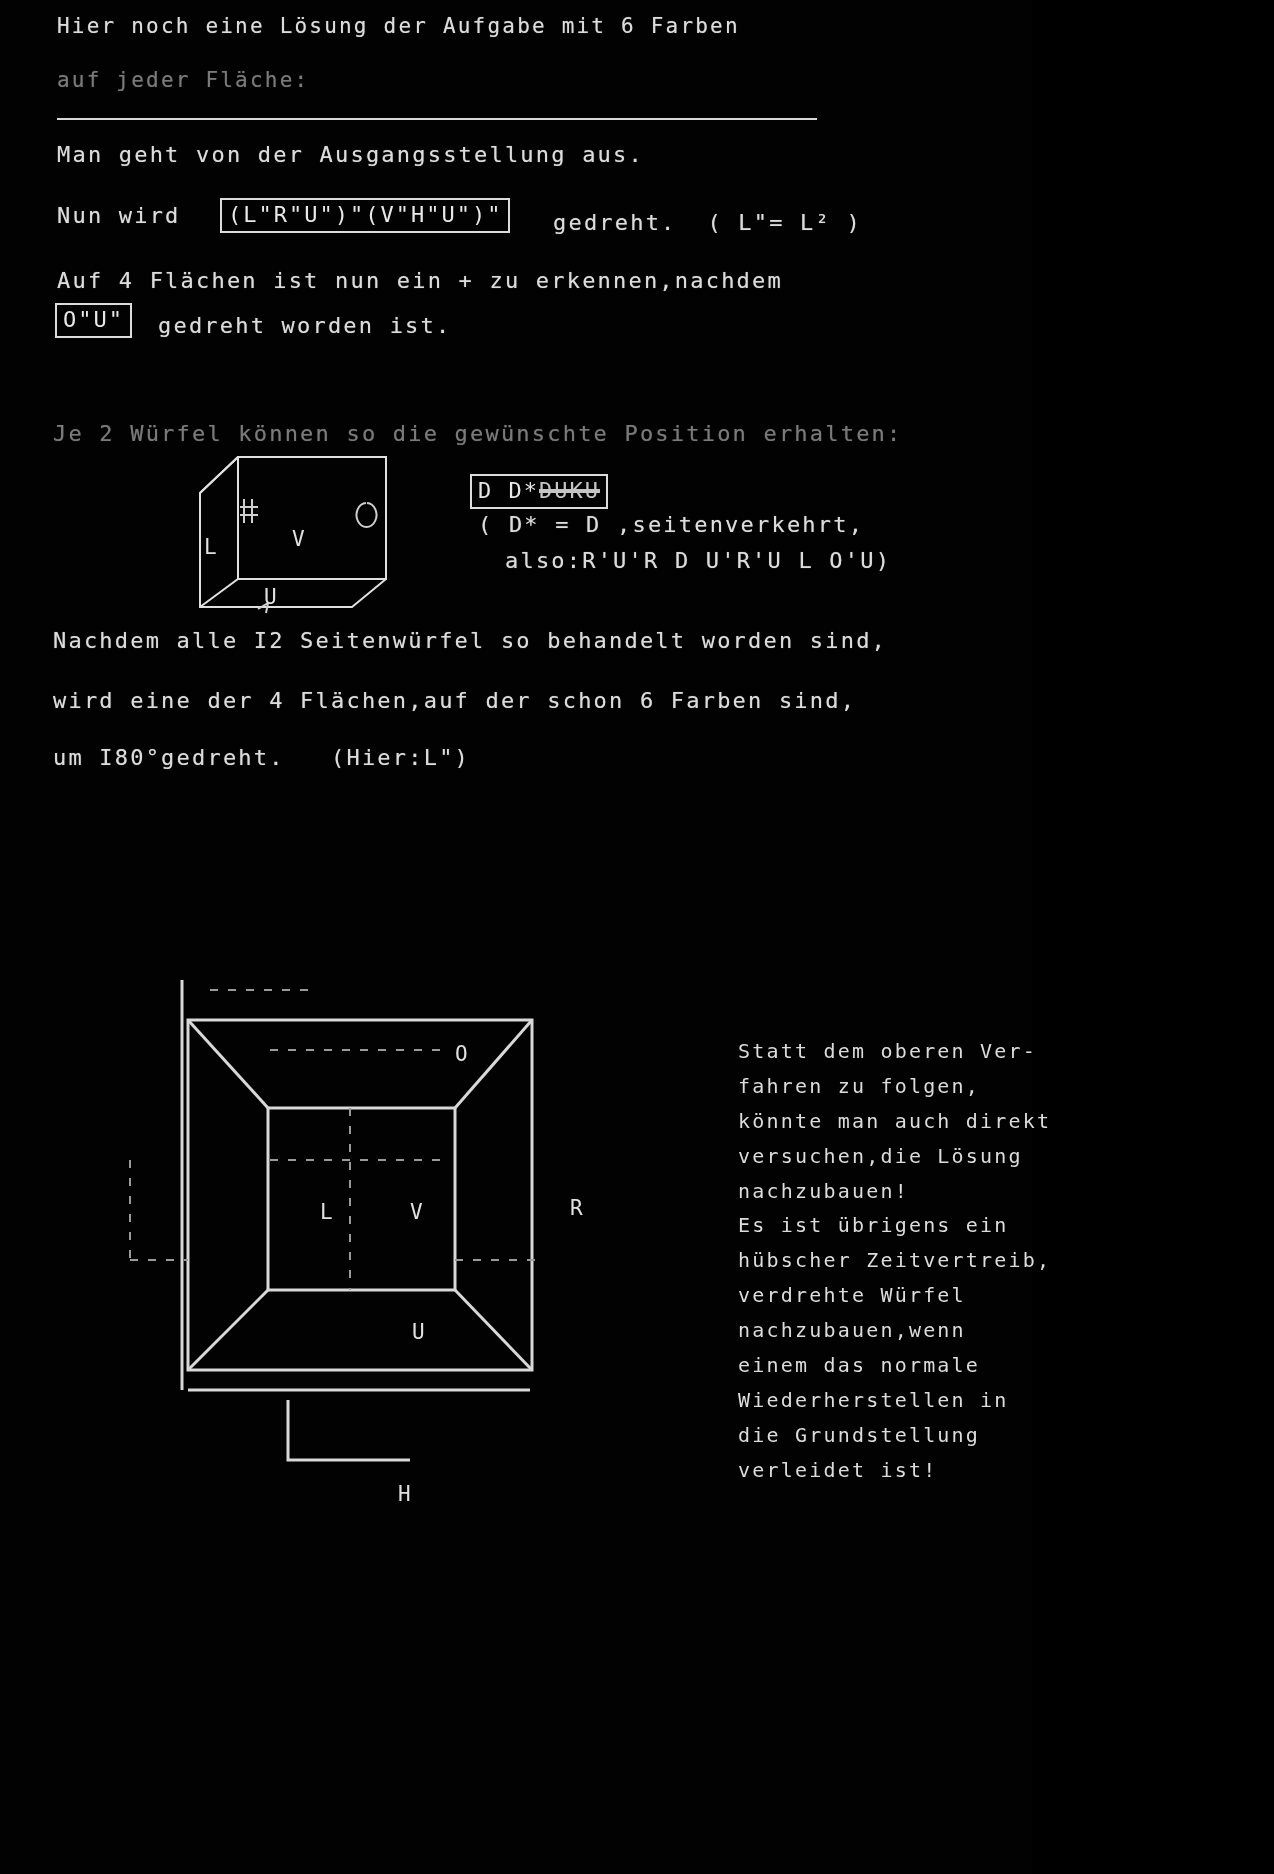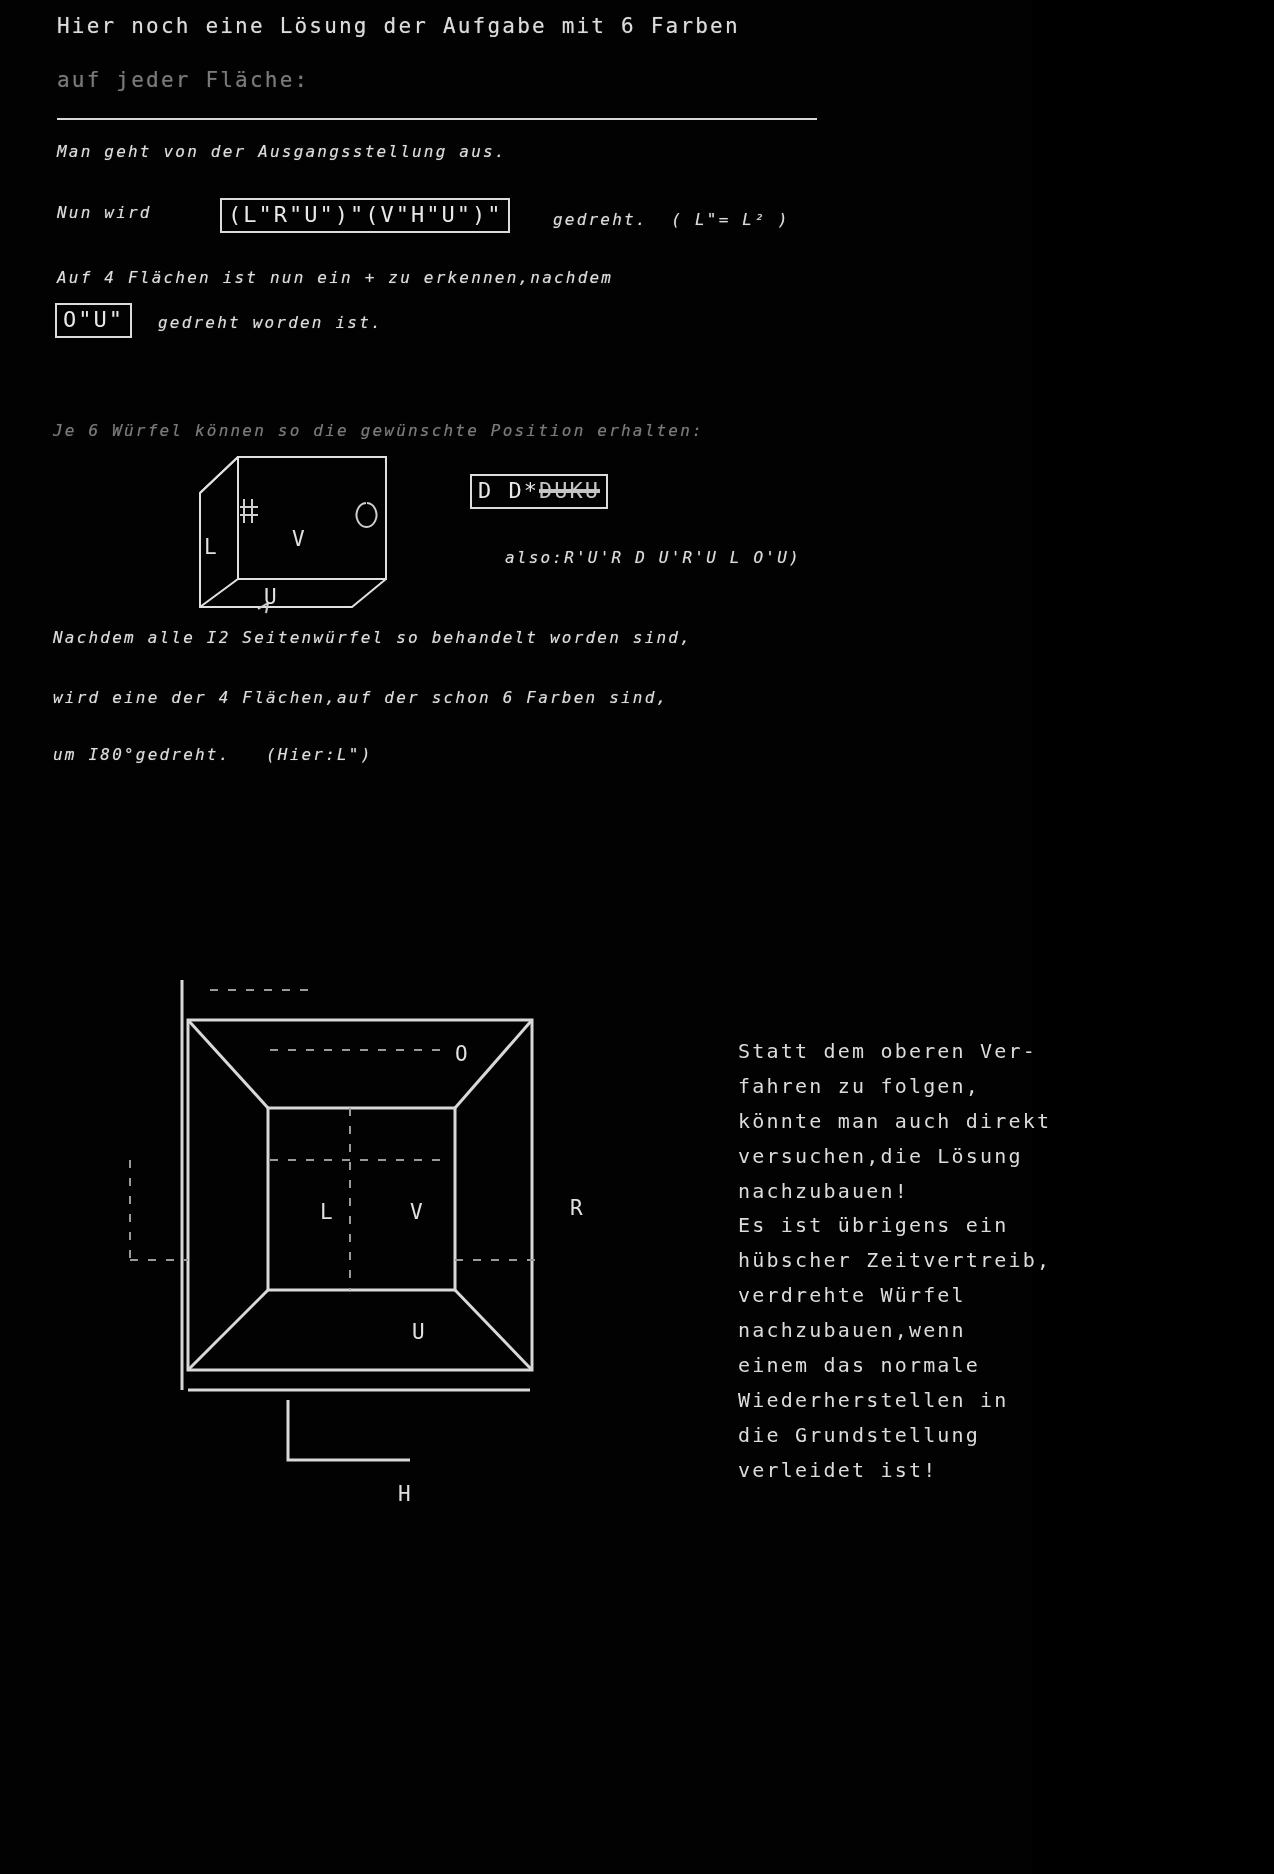"Man geht von der Ausgangsstellung" .l2 { font-size: 16px -> 22px; font-style: italic -> none }
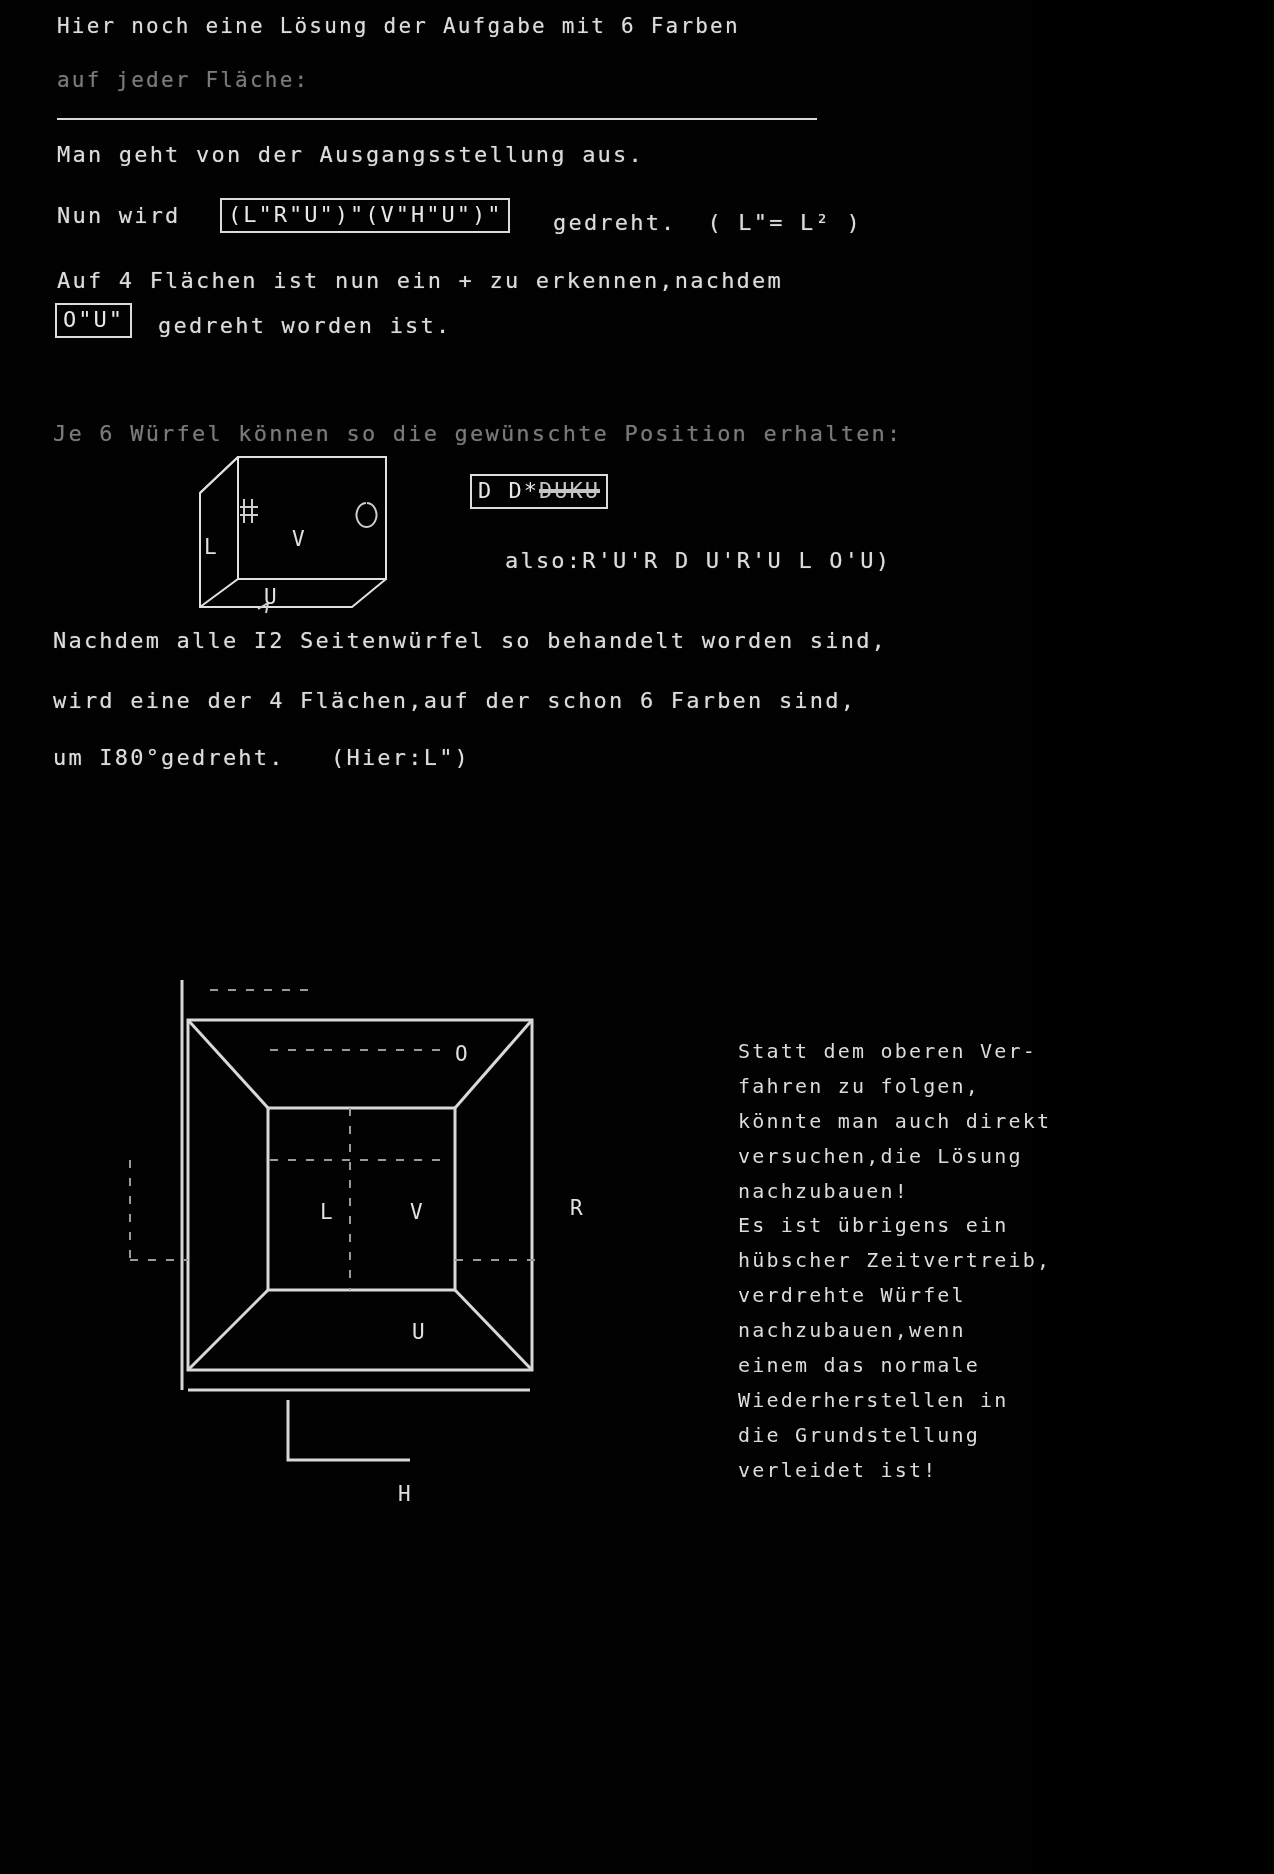"Je 6 Würfel können so" div.txt { text: 6 -> 2 }
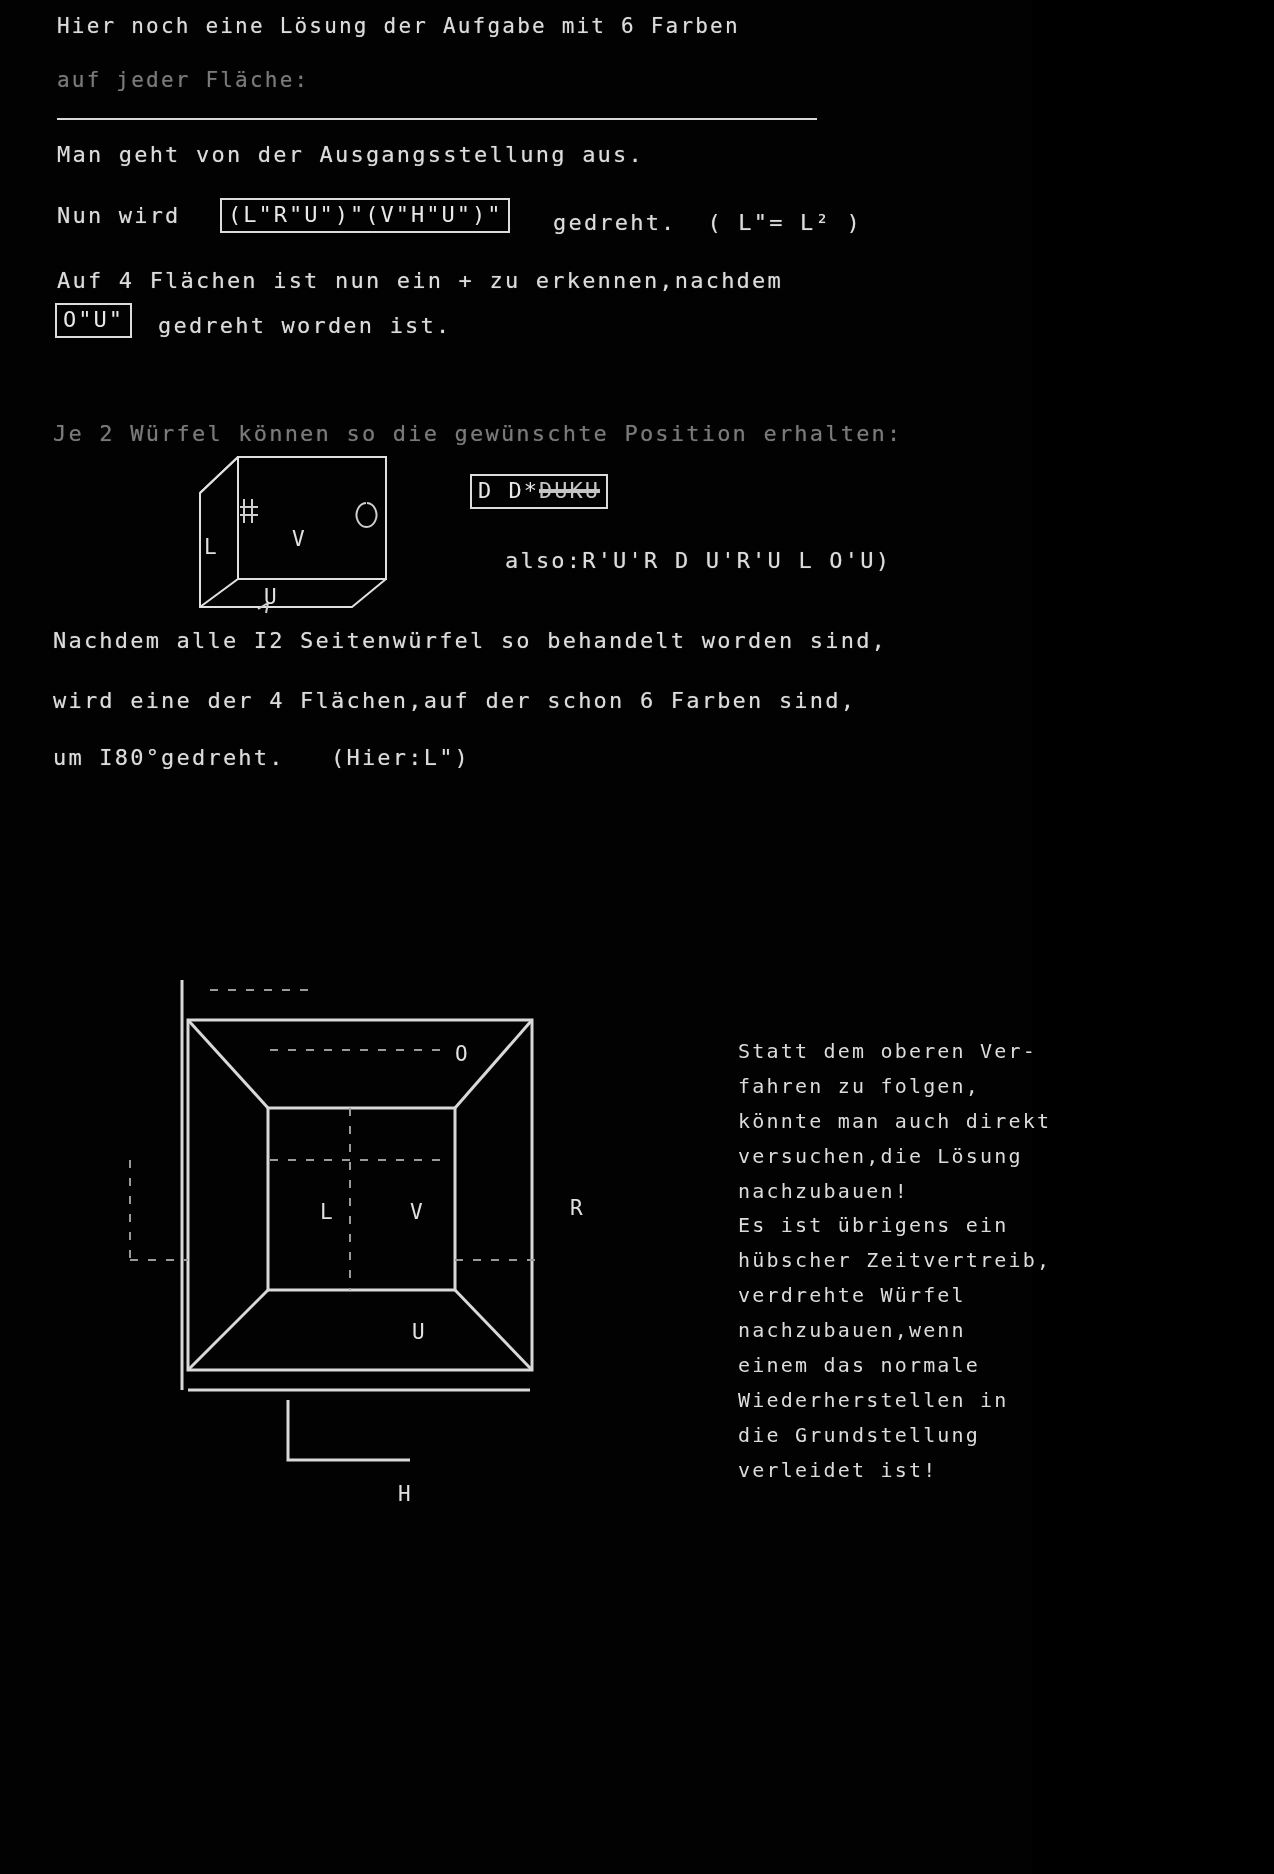"( D* = D ,seitenverkehrt," div.txt { html: none -> <div>( D* = D ,seitenverkehrt,</div> }
